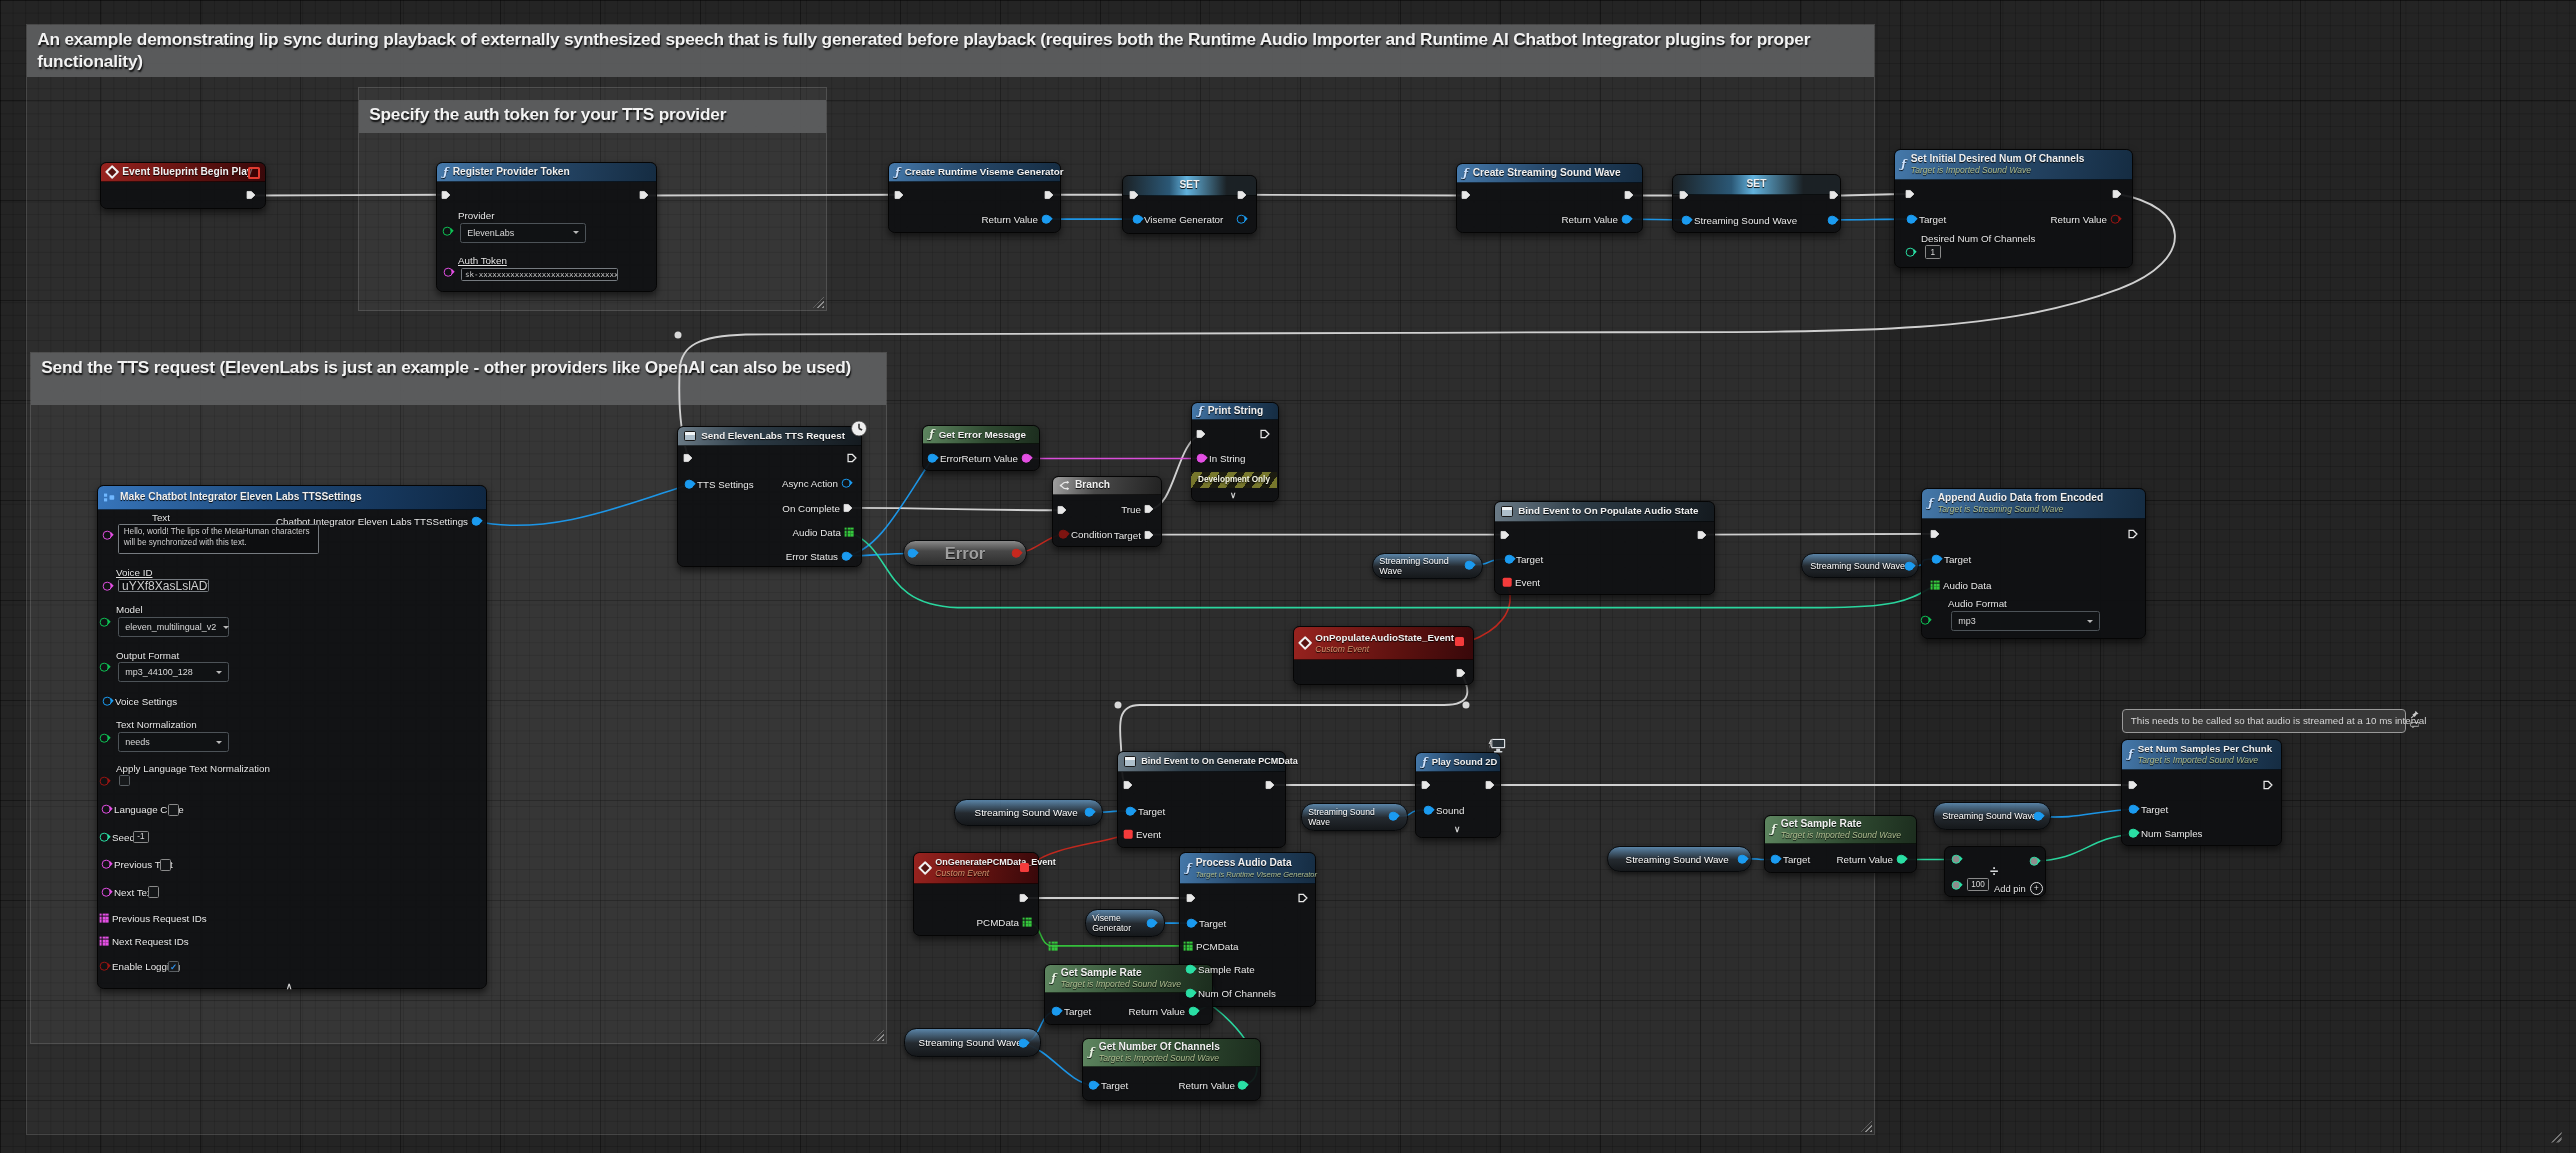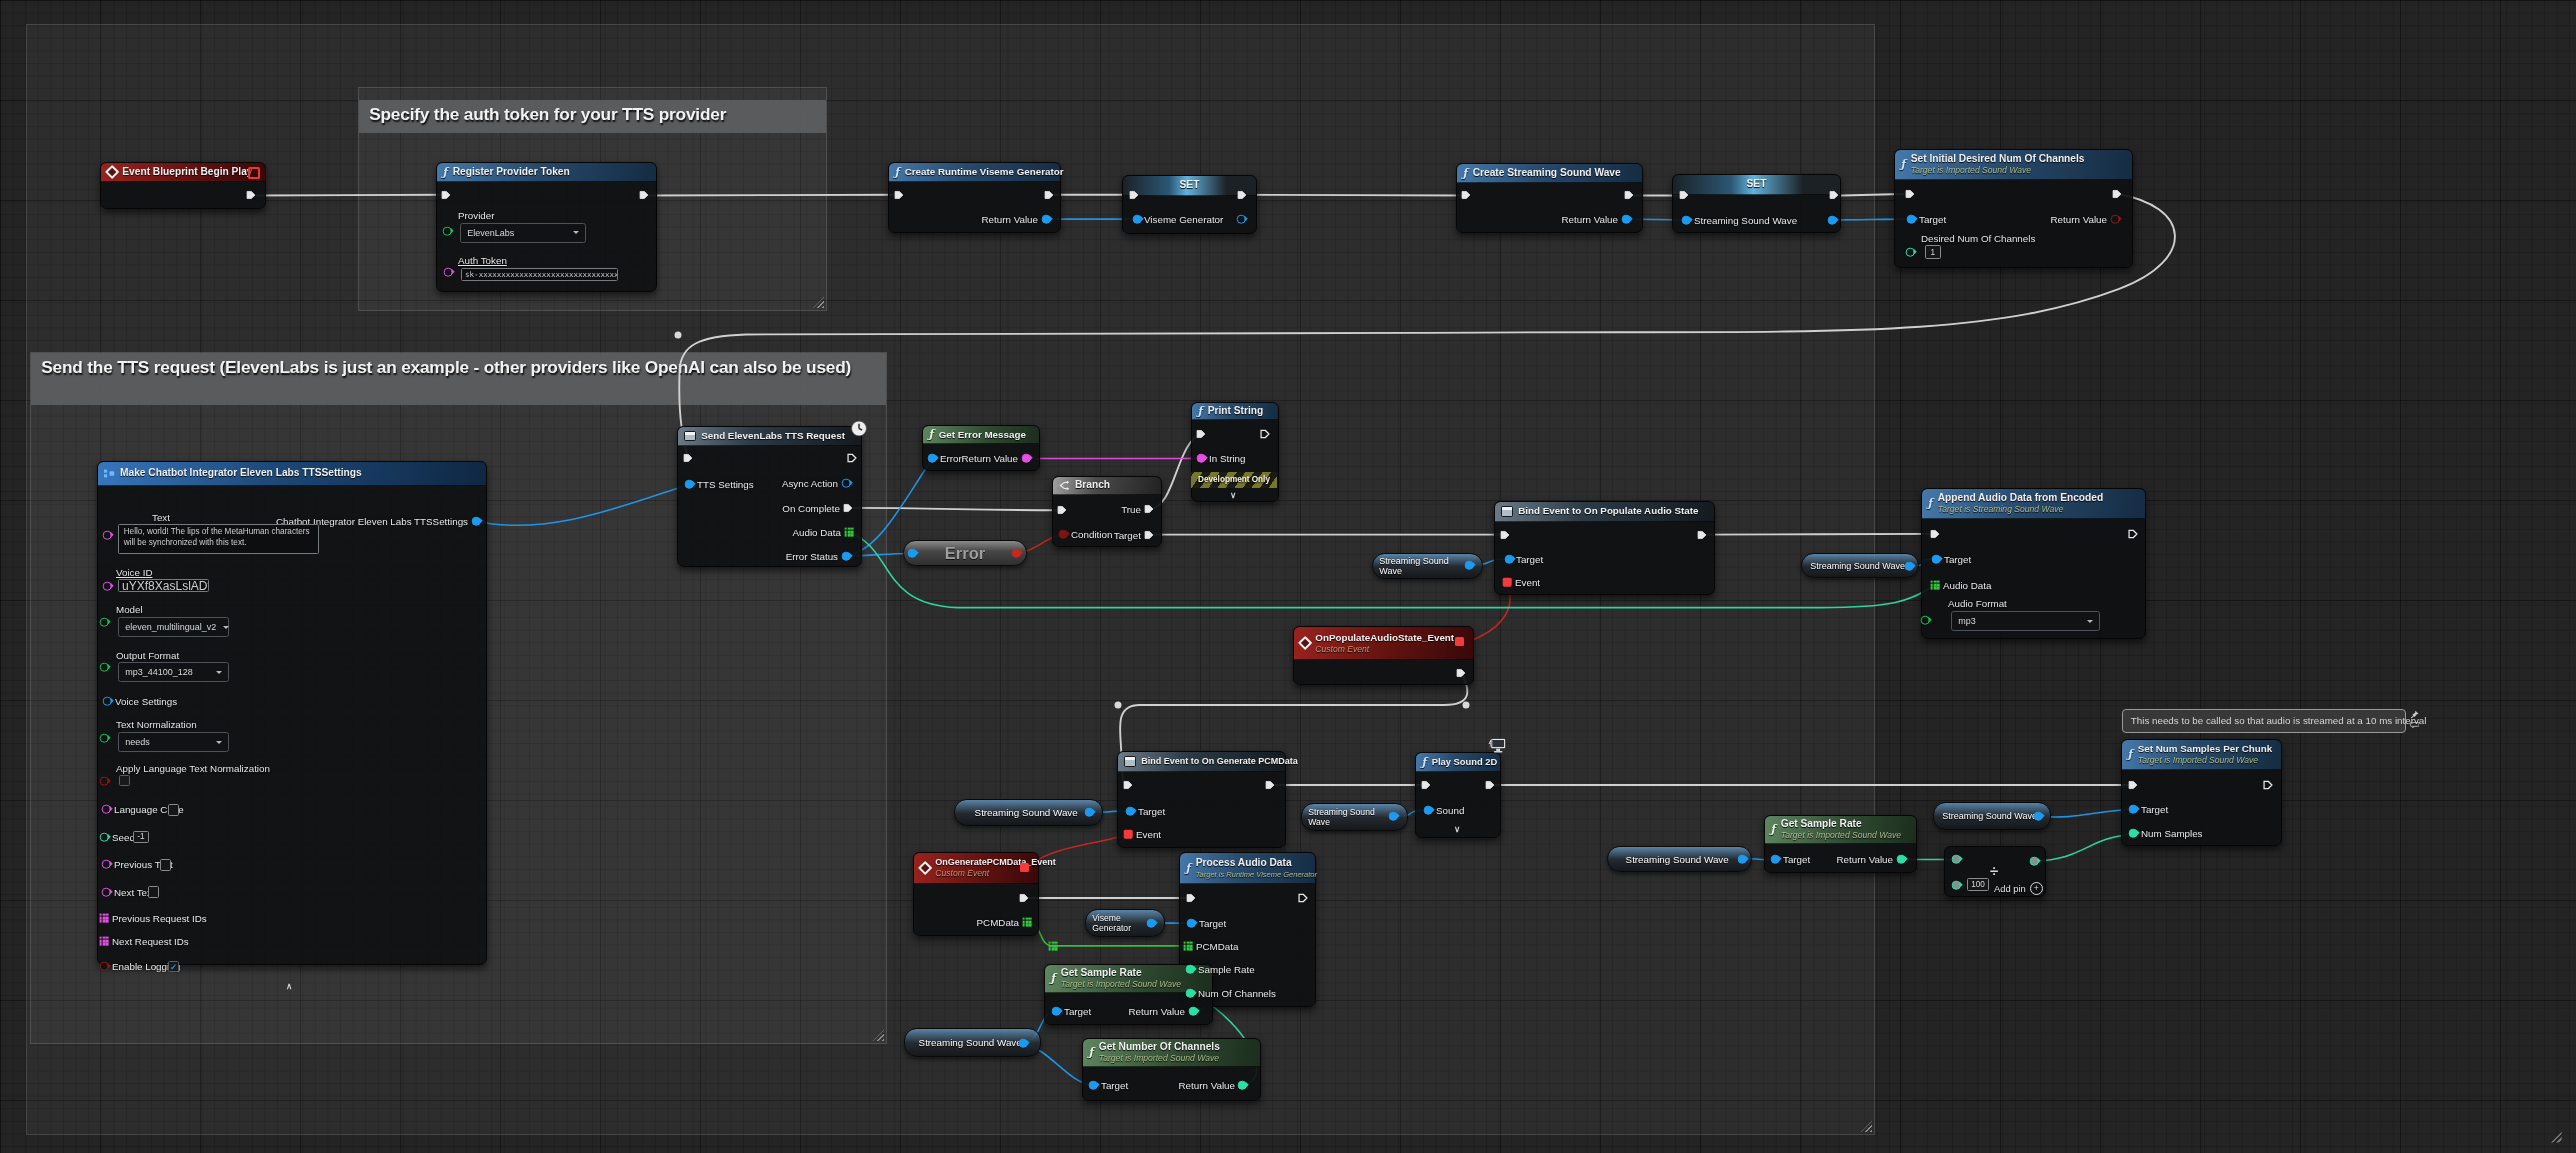"An example demonstrating lip sync" div.comment-hdr { html: none -> <div>An example demonstrating lip sync during playback of externally synthesized speech that is fully generated before playback (requires both the Runtime Audio Importer and Runtime AI Chatbot Integrator plugins for proper functionality)</div> }
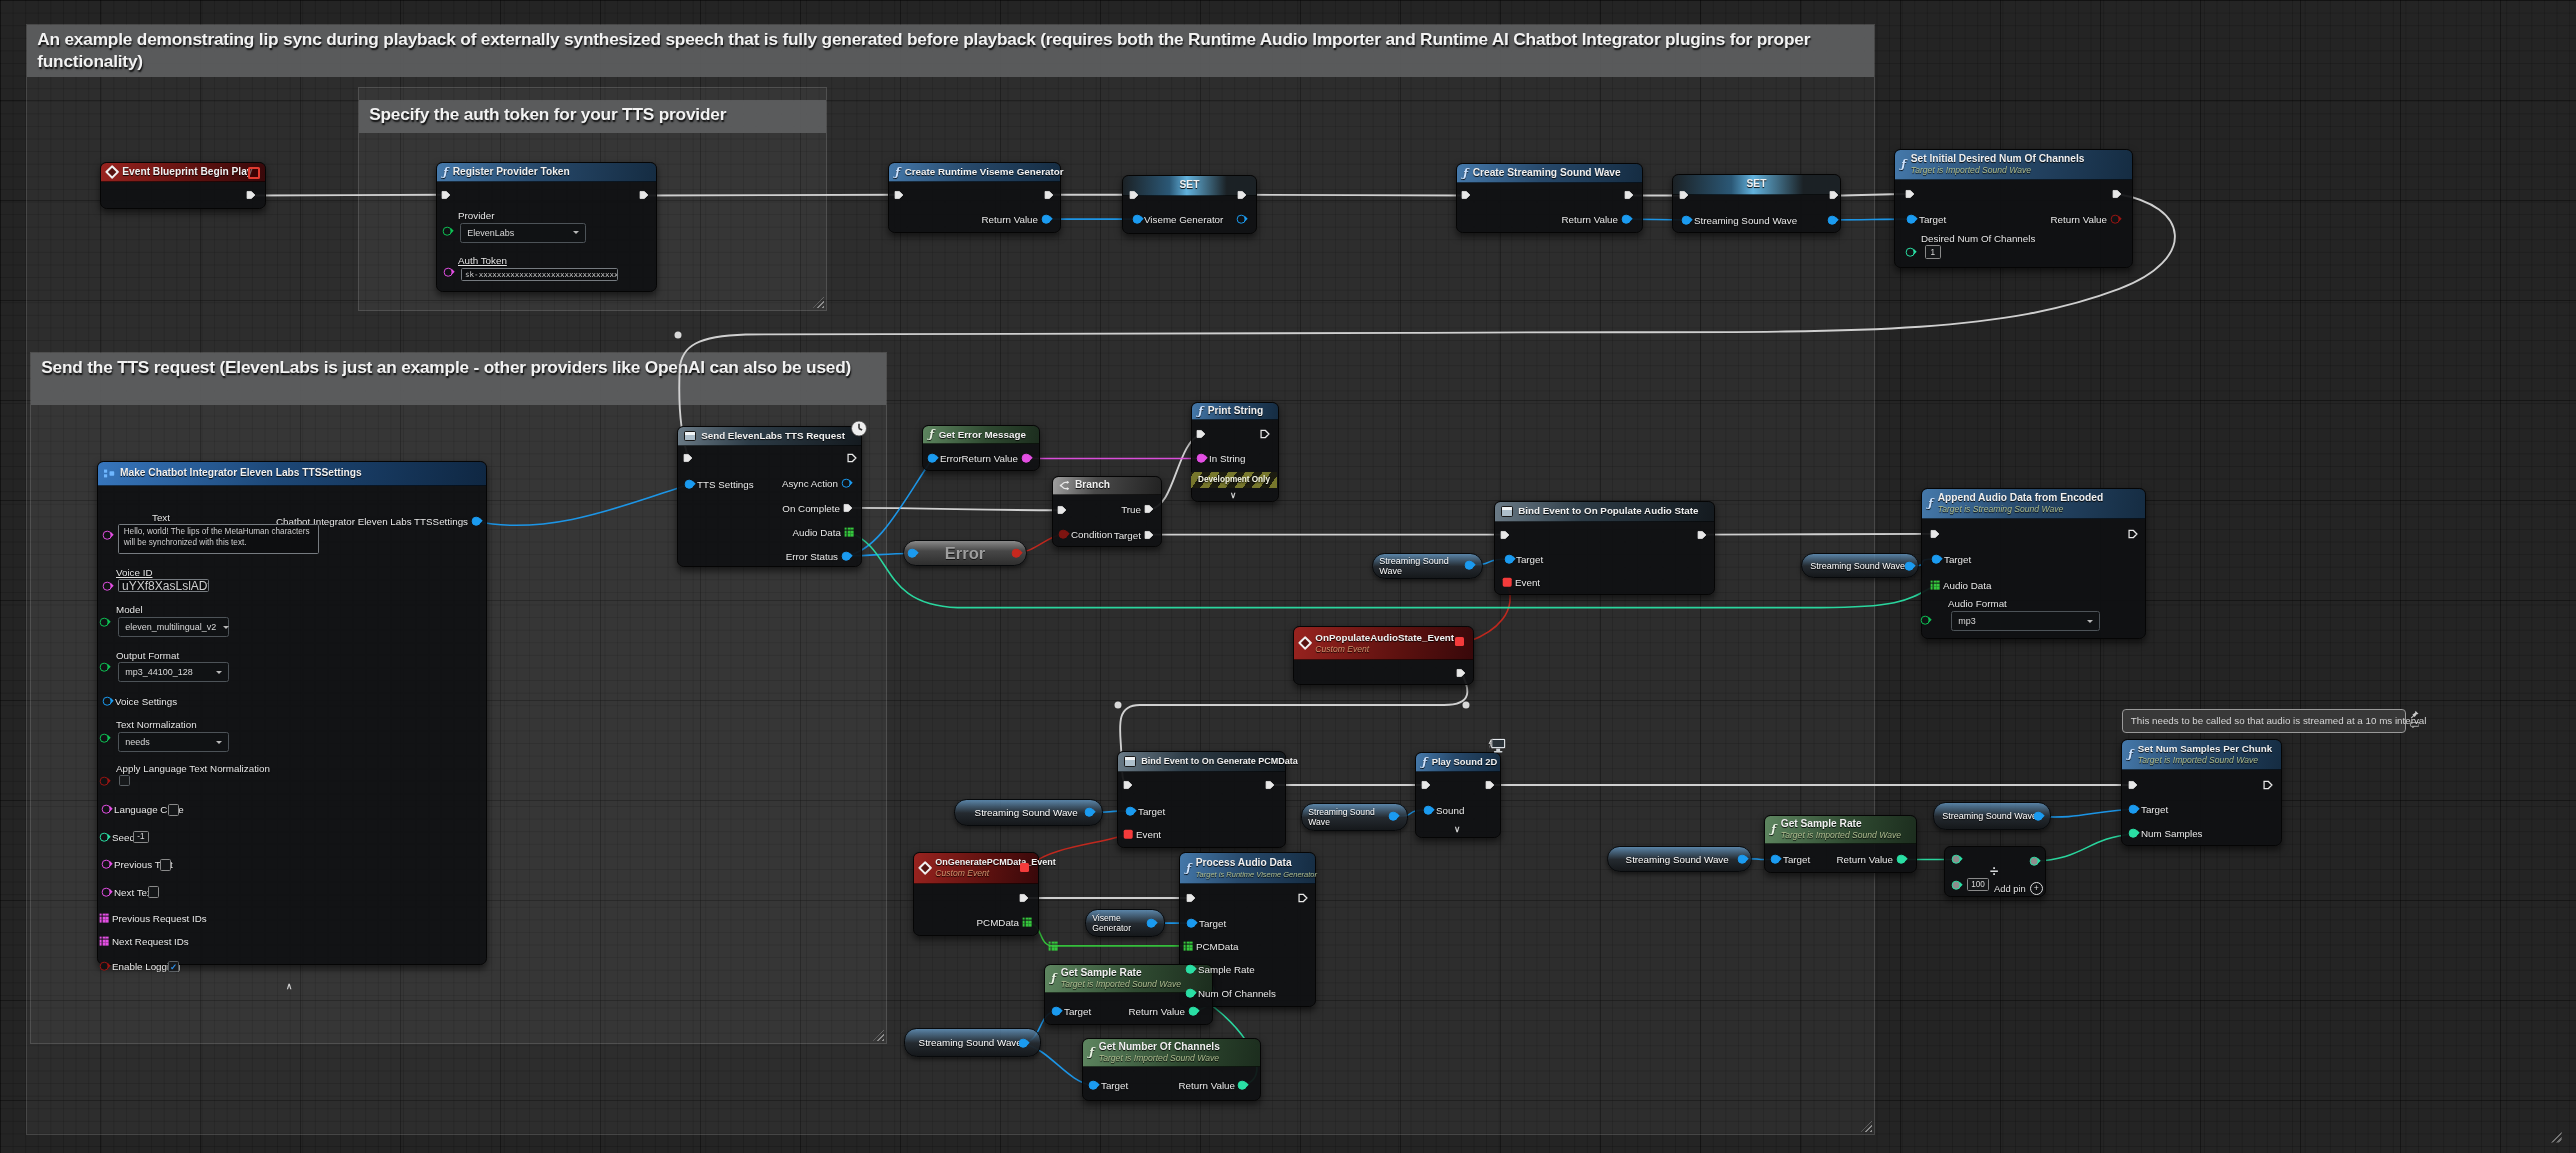"Make Chatbot Integrator Eleven Labs" div.node { top: 461px -> 485px }
